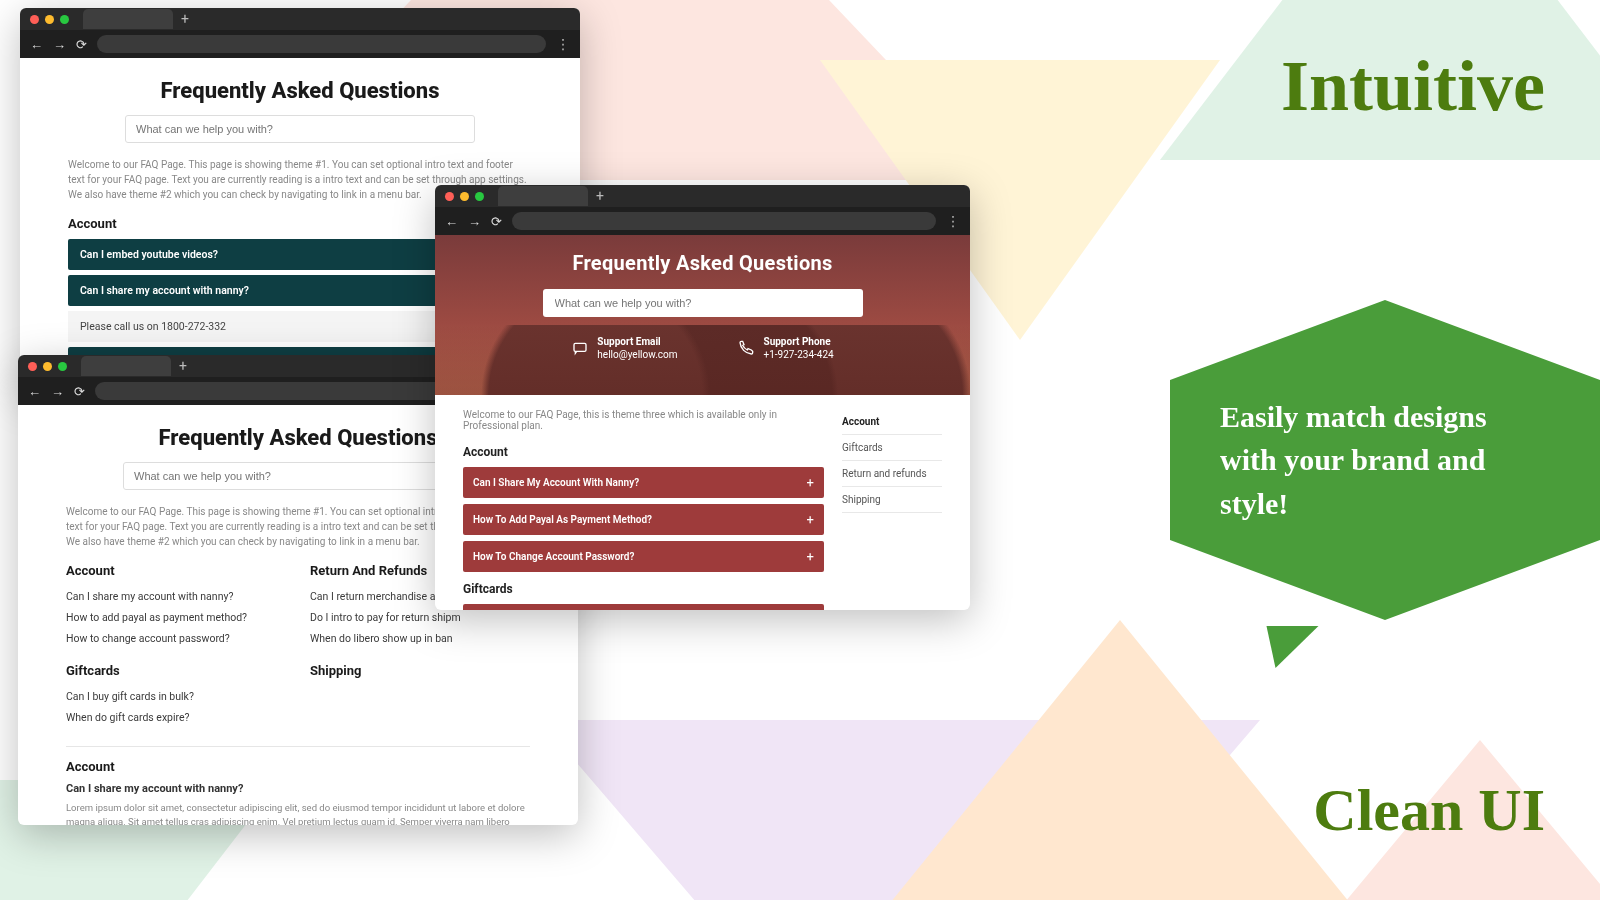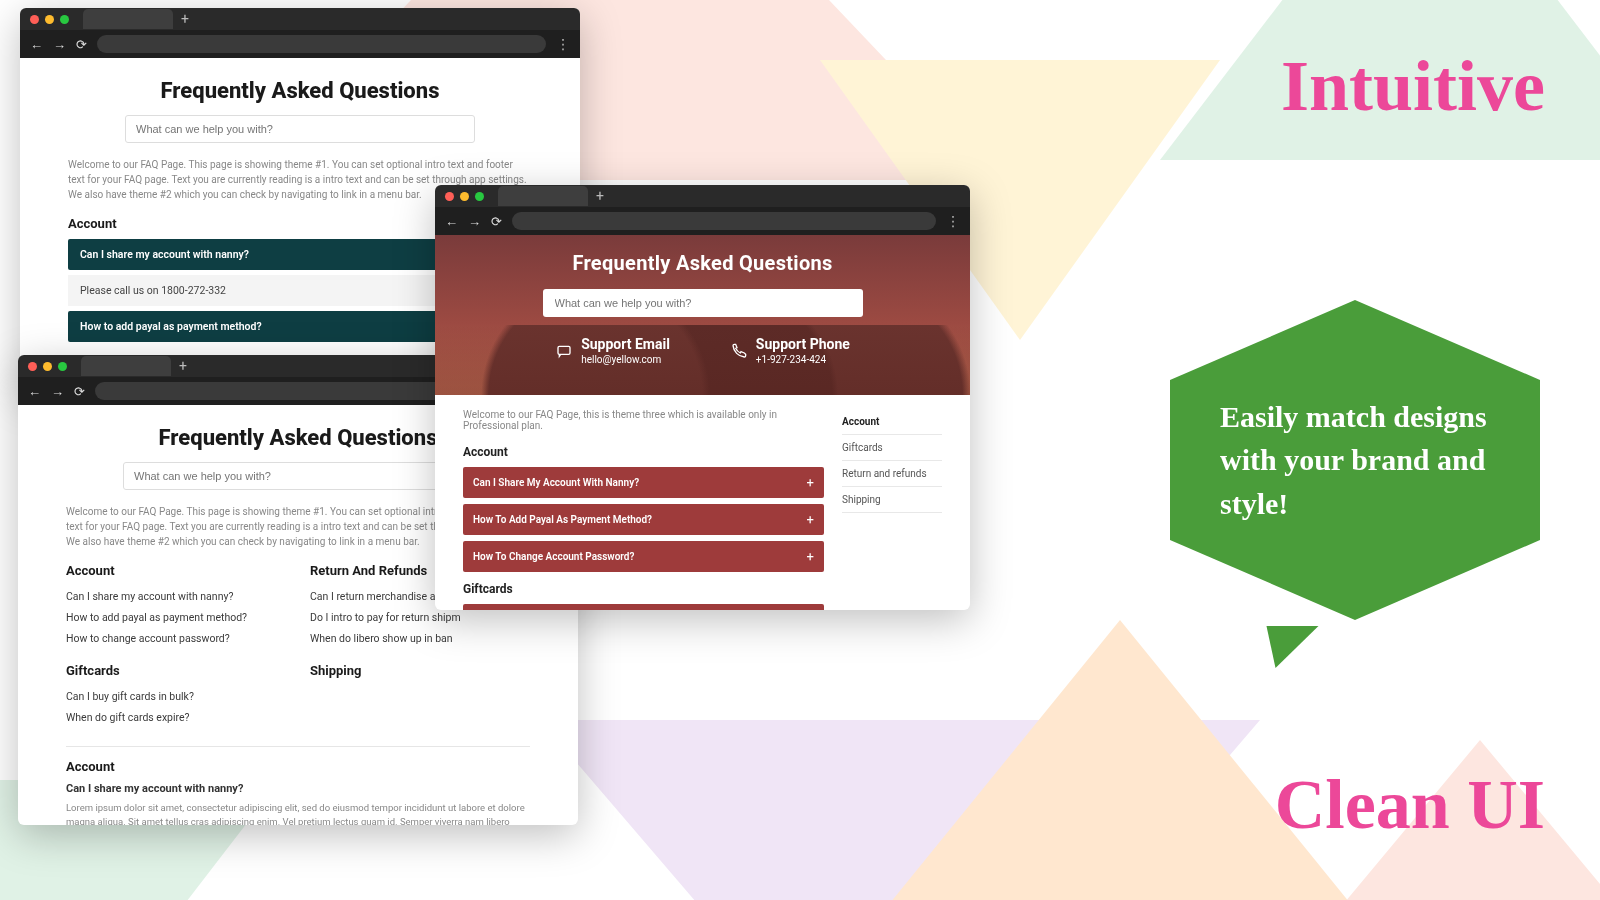"Intuitive" .headline { color: #ec4899 -> #4d7c0f }
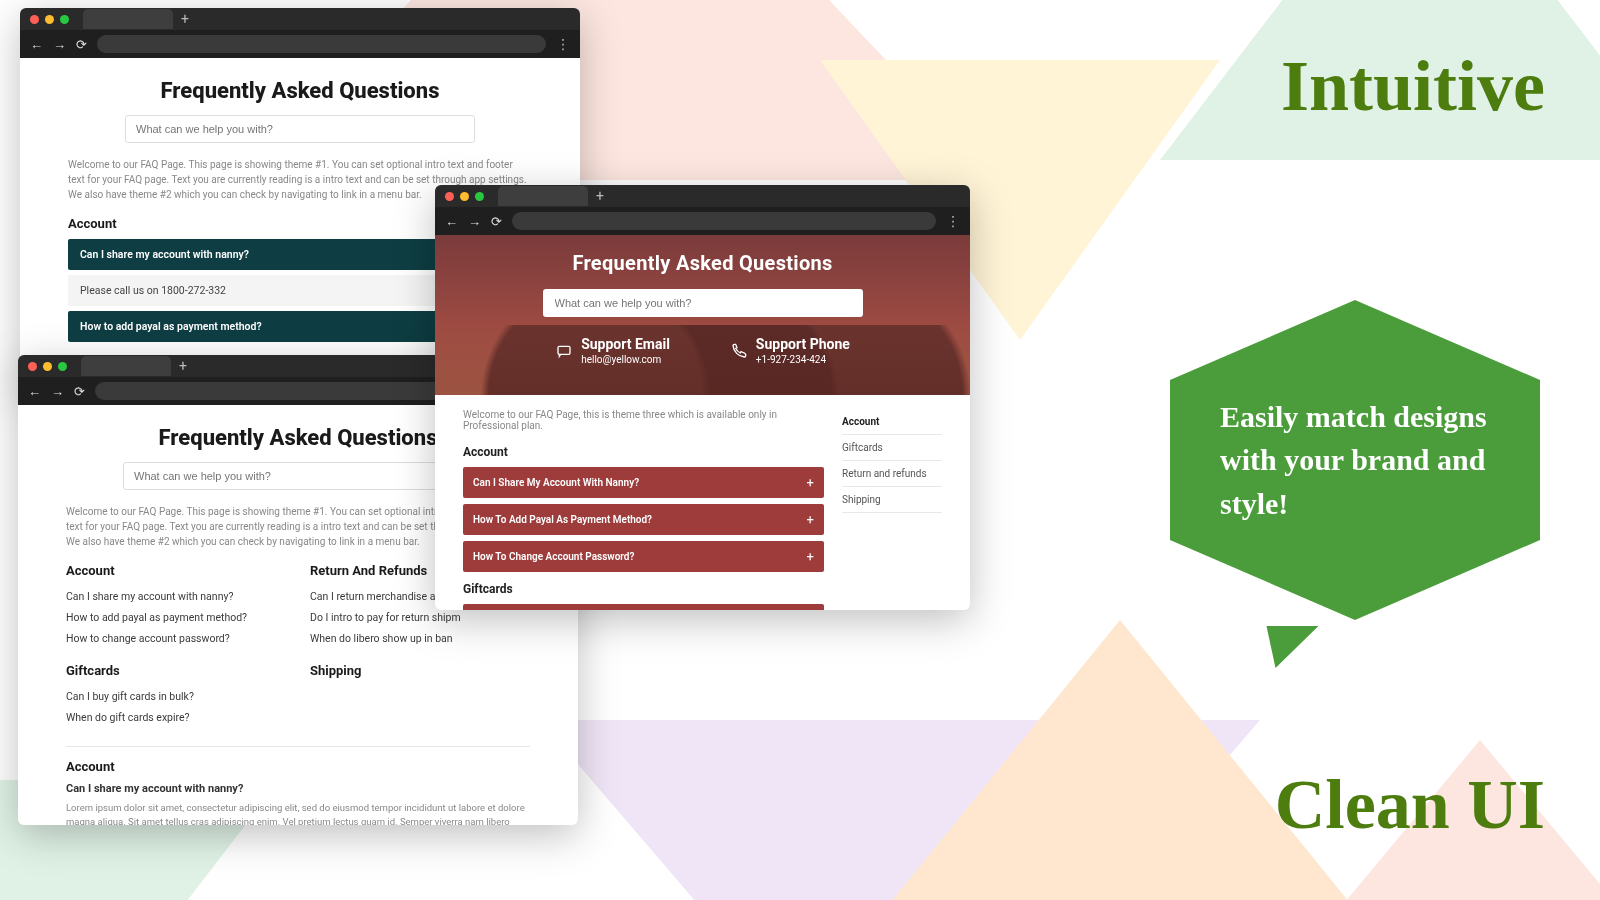"Can I embed youtube videos?" div.acc-item { html: none -> <div>Can I embed youtube videos?</div> }
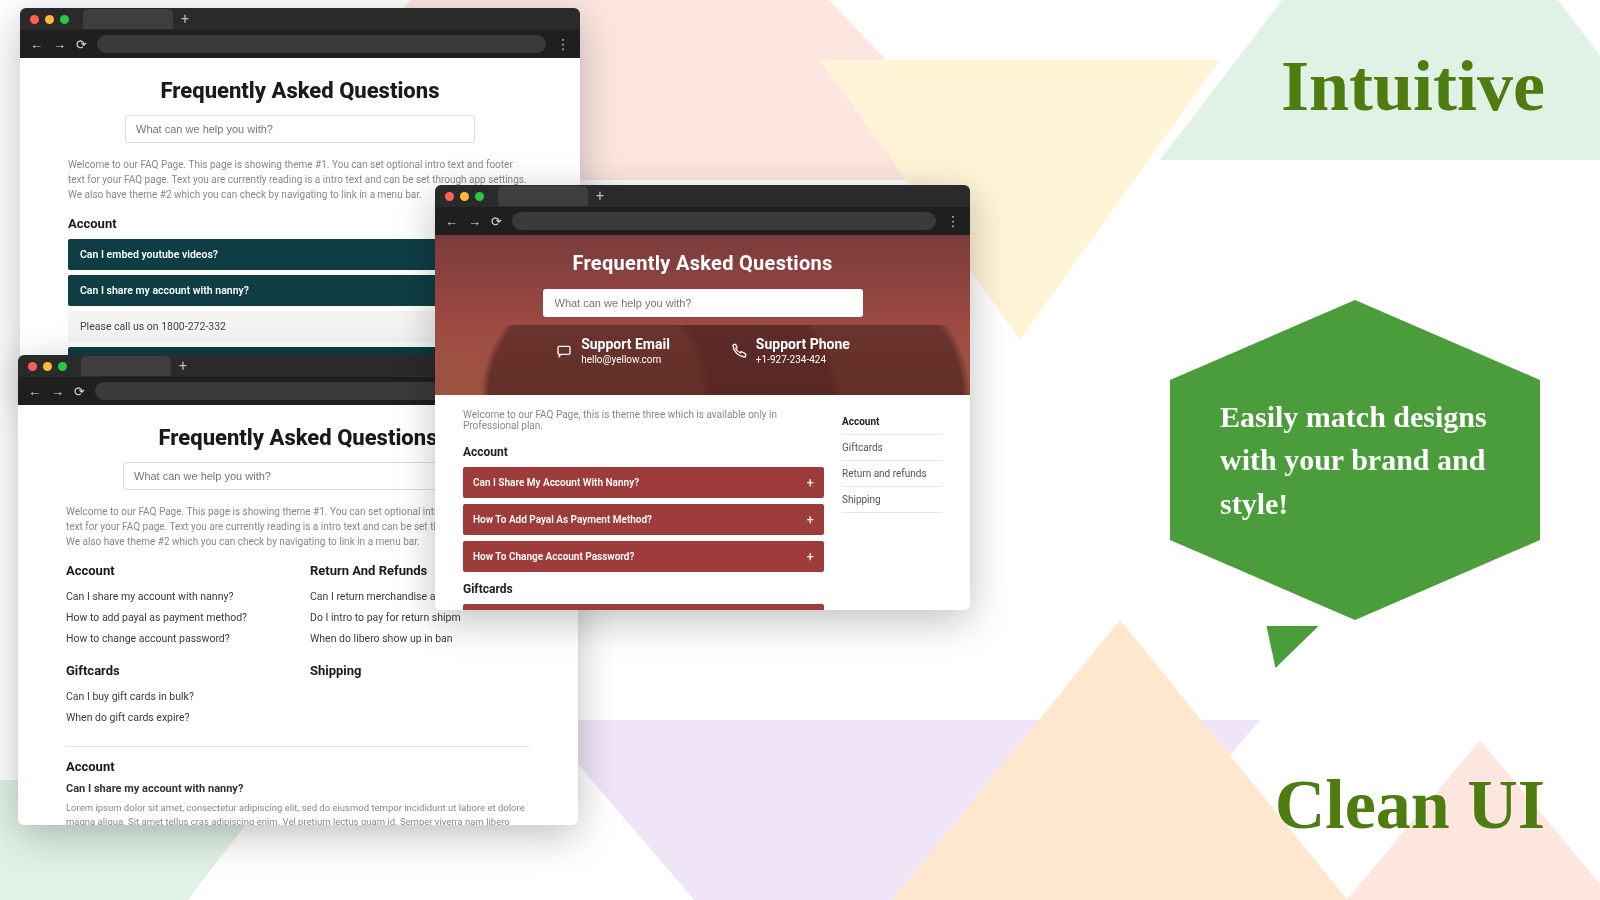"Support Email" .contact .ct b { font-size: 14px -> 10px }
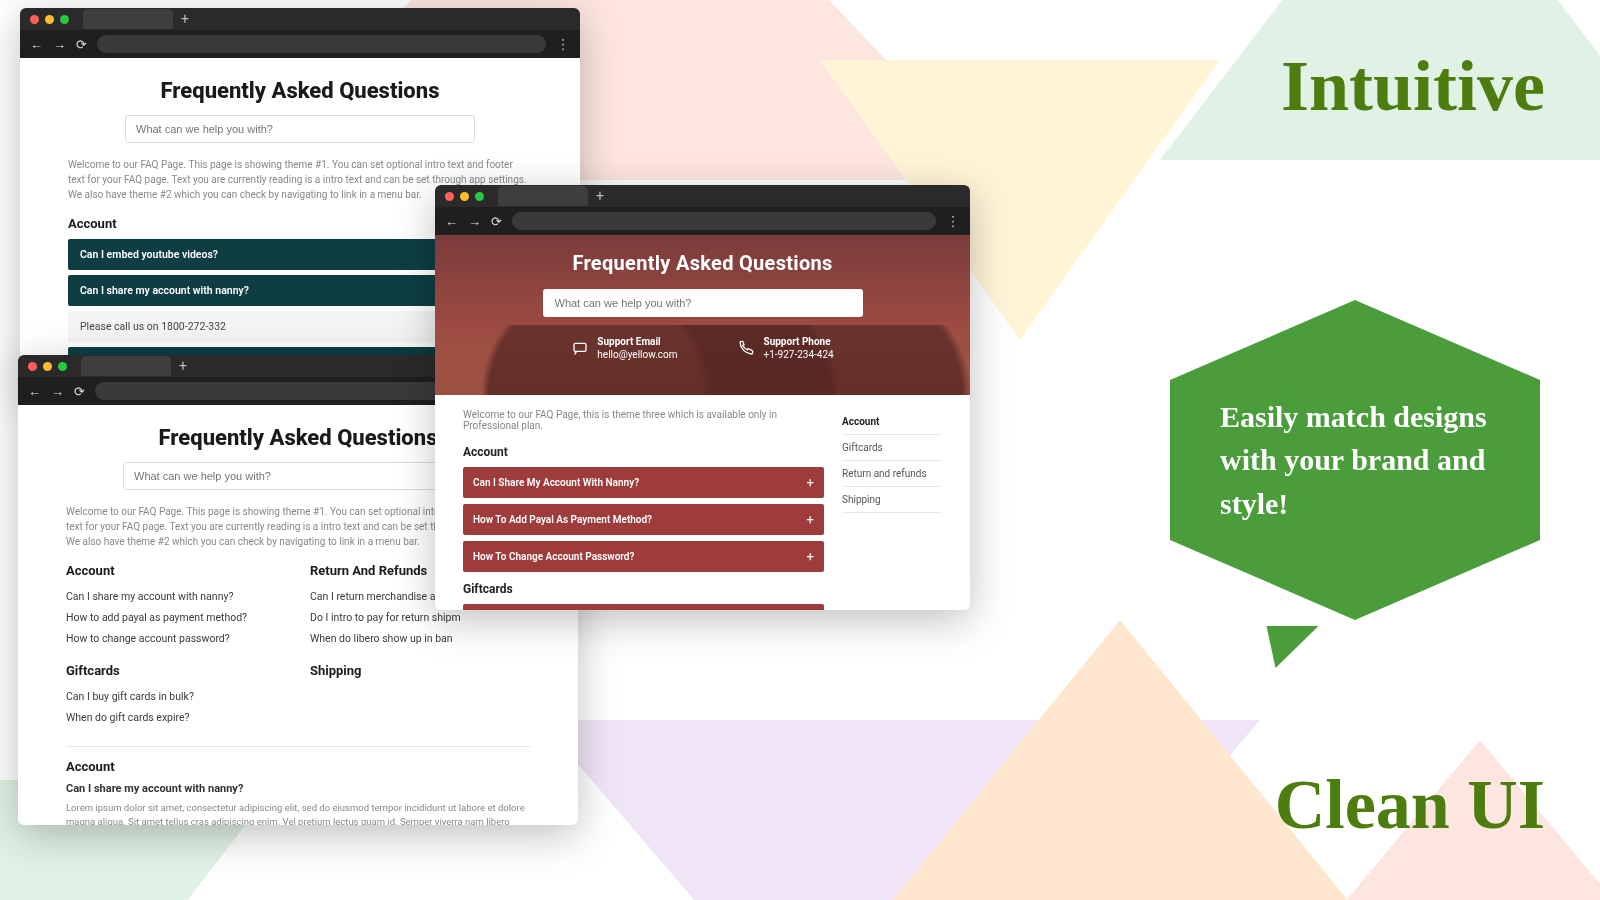"Easily match designs with your" .hex { width: 370px -> 430px }
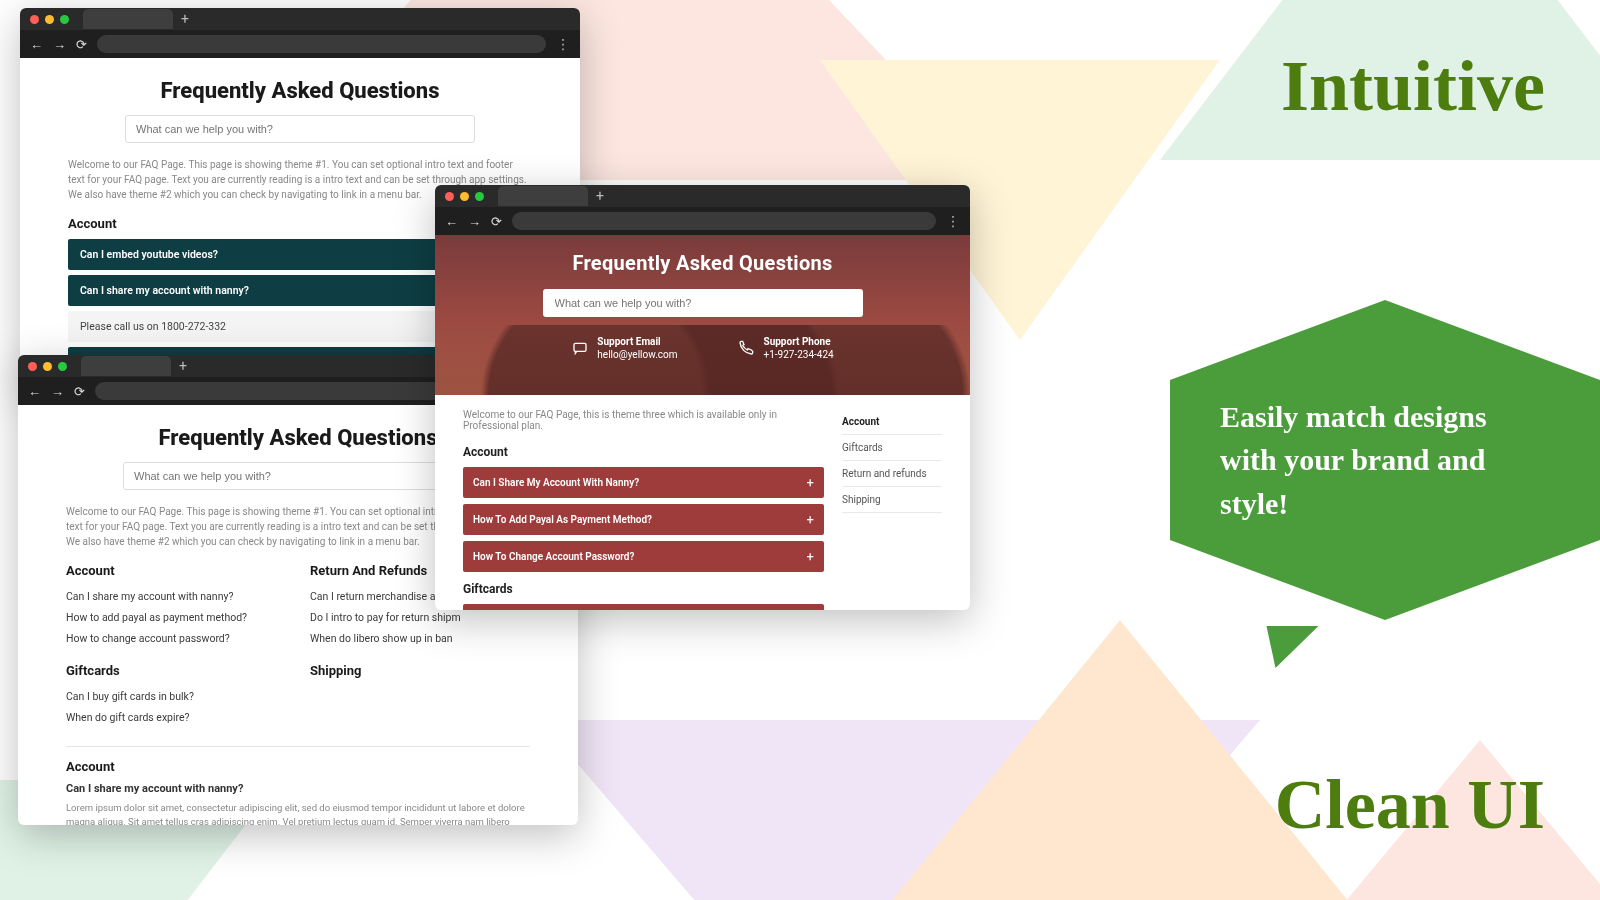"Clean UI" #cleanui { font-size: 70px -> 60px }
